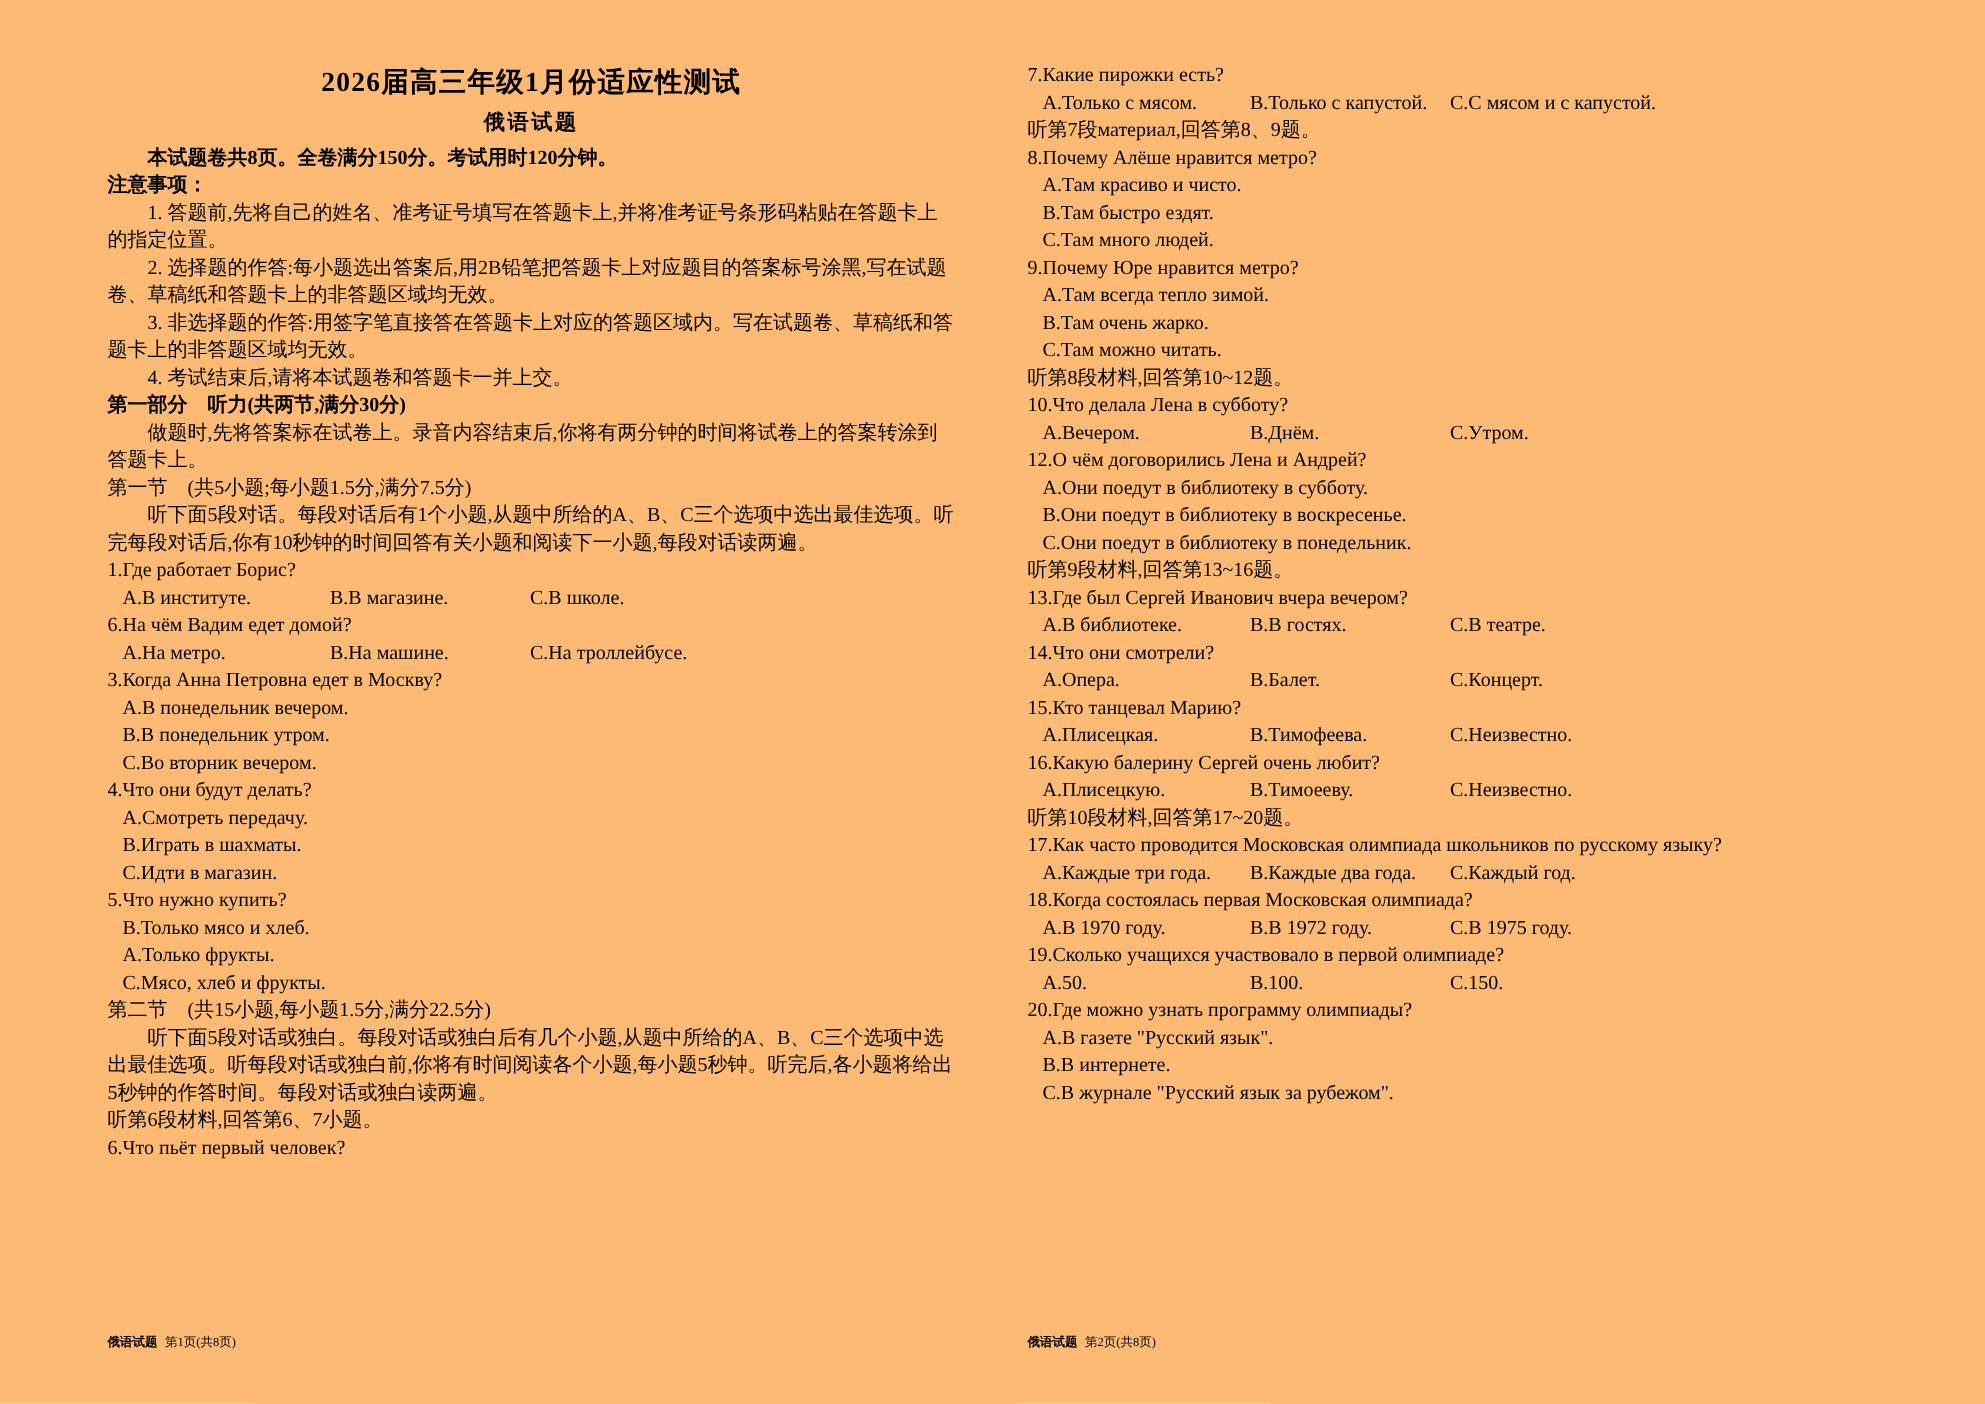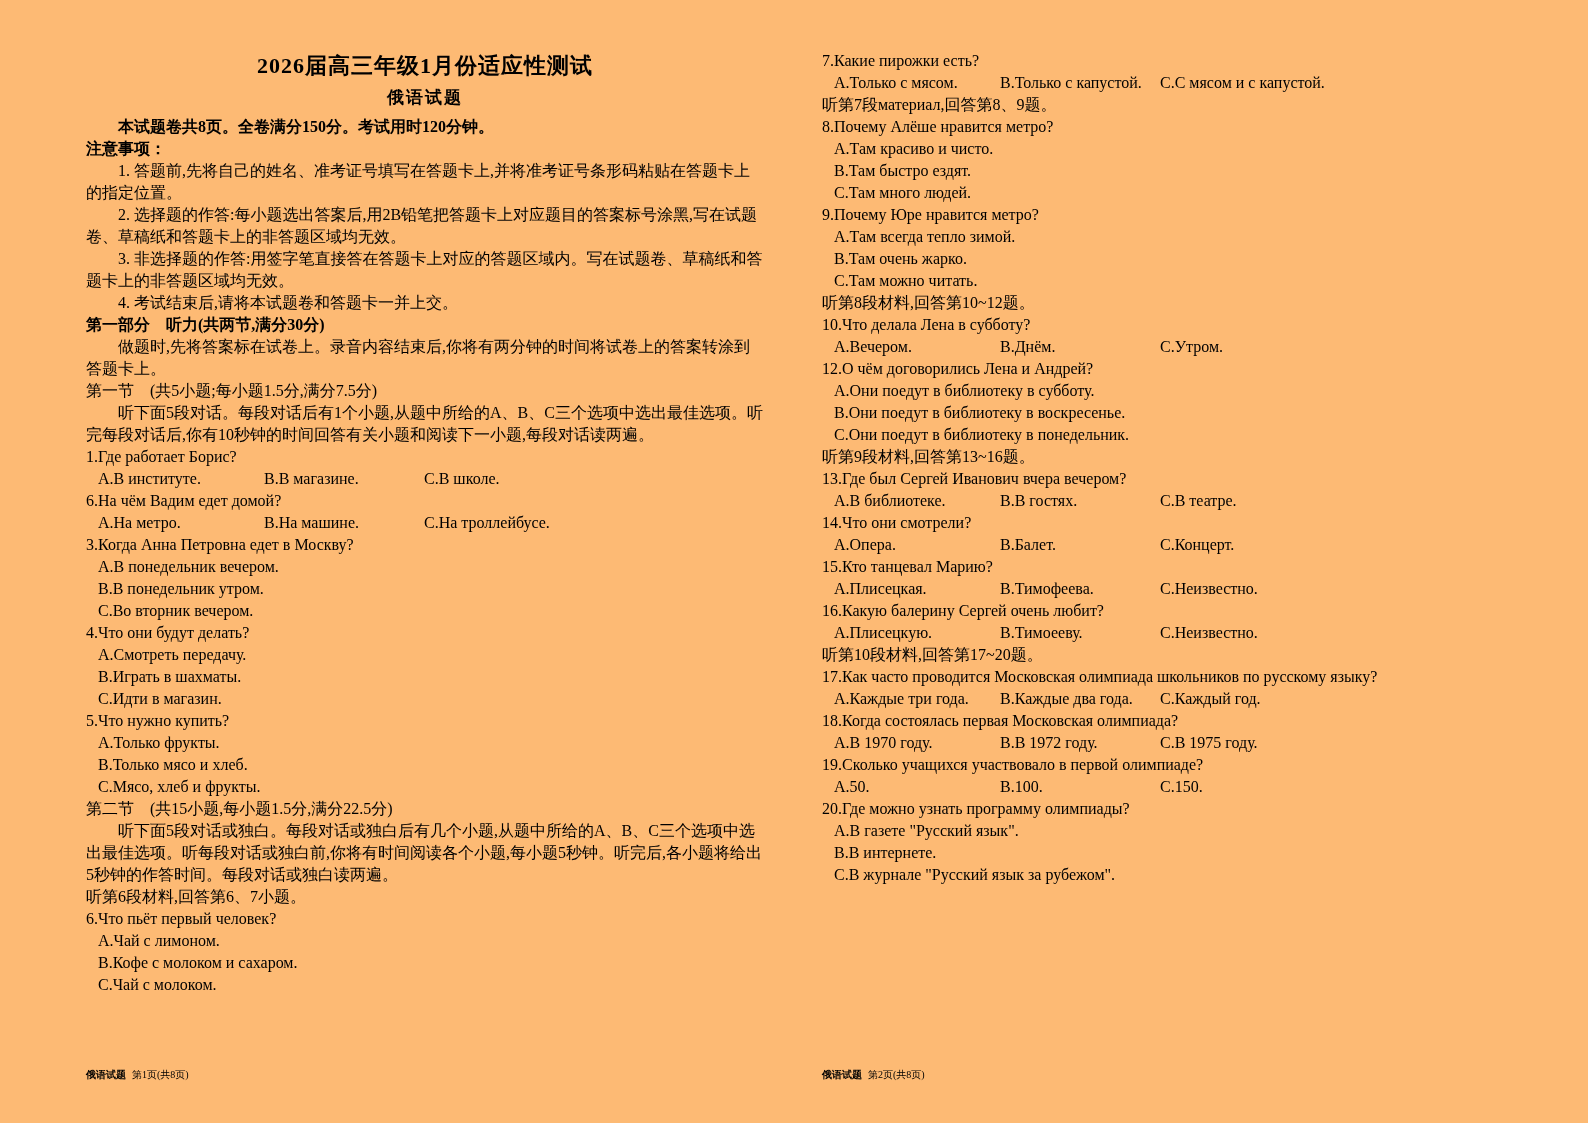"A.Только фрукты." div.option { order: before "B.Только мясо и хлеб." -> after "B.Только мясо и хлеб." }
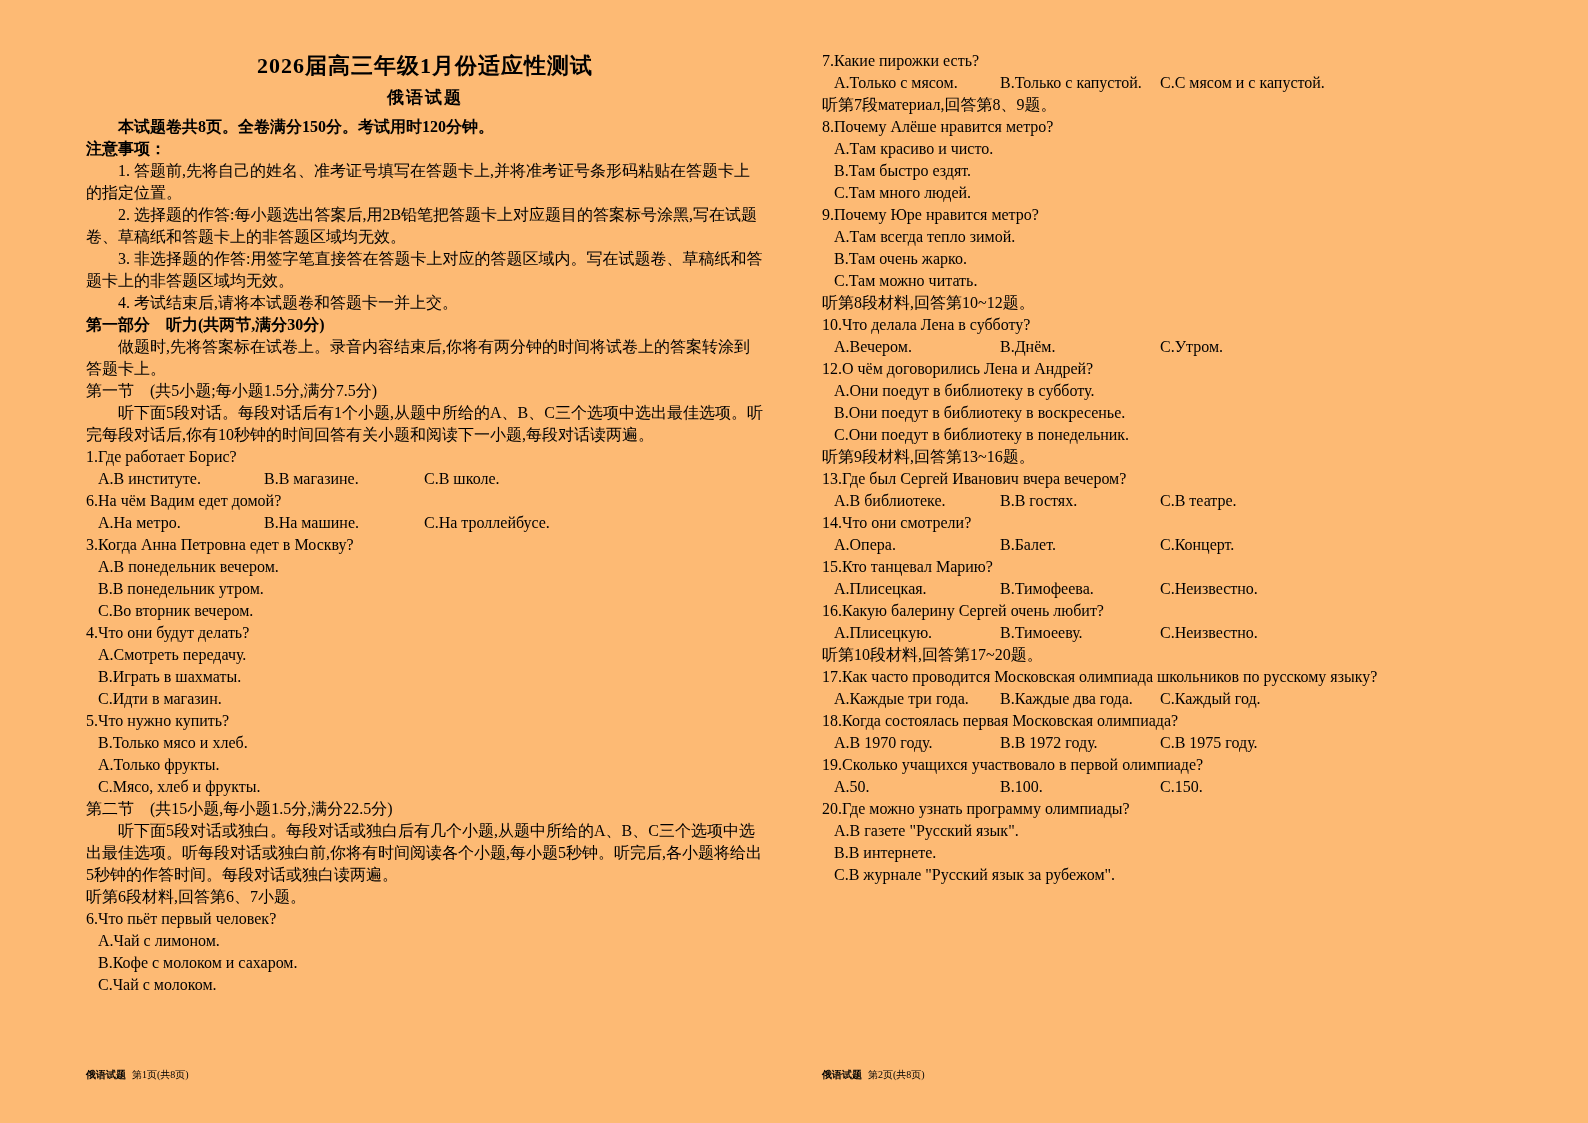"A.Чай с лимоном." div.options { html: <div> <div>A.Чай с лимоном.</div> <div>B.Кофе с молоком и сахаром.</div> <div>C.Чай с молоком.</div> </div> -> none }
